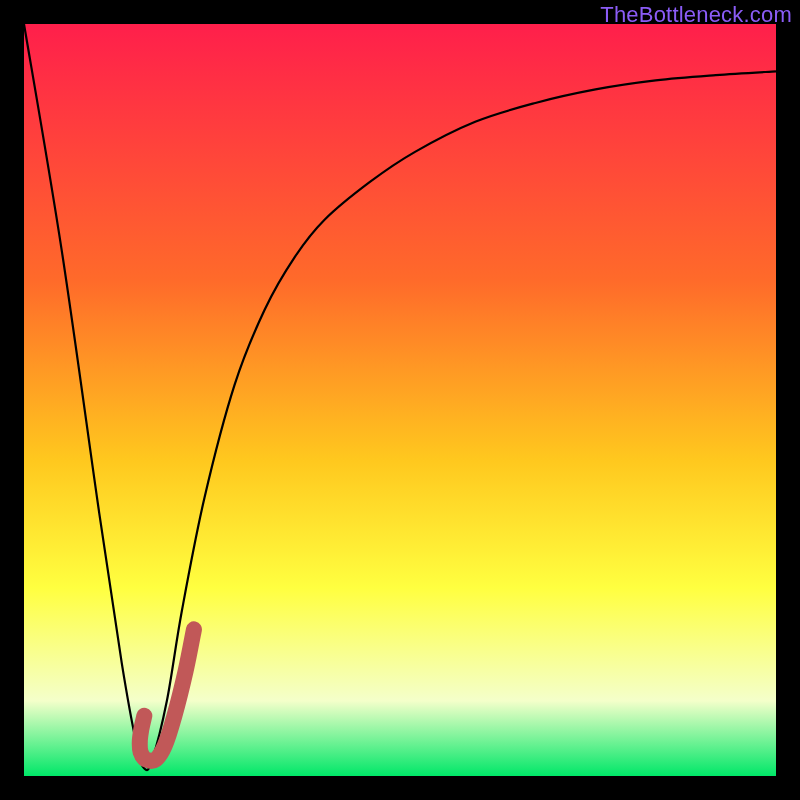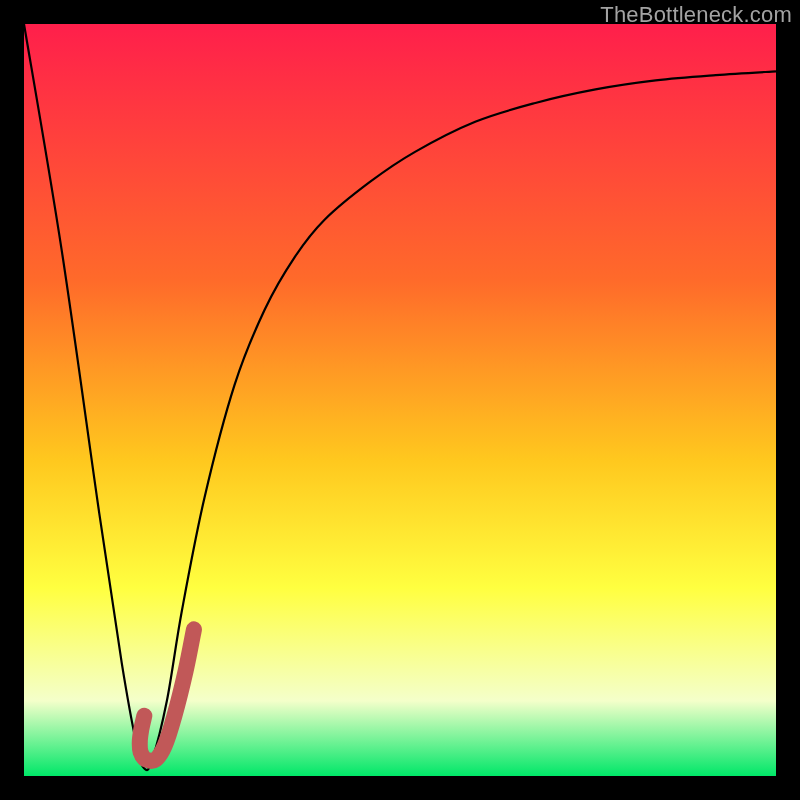"TheBottleneck.com" .watermark { color: #a3a3a3 -> #8b5cf6 }
